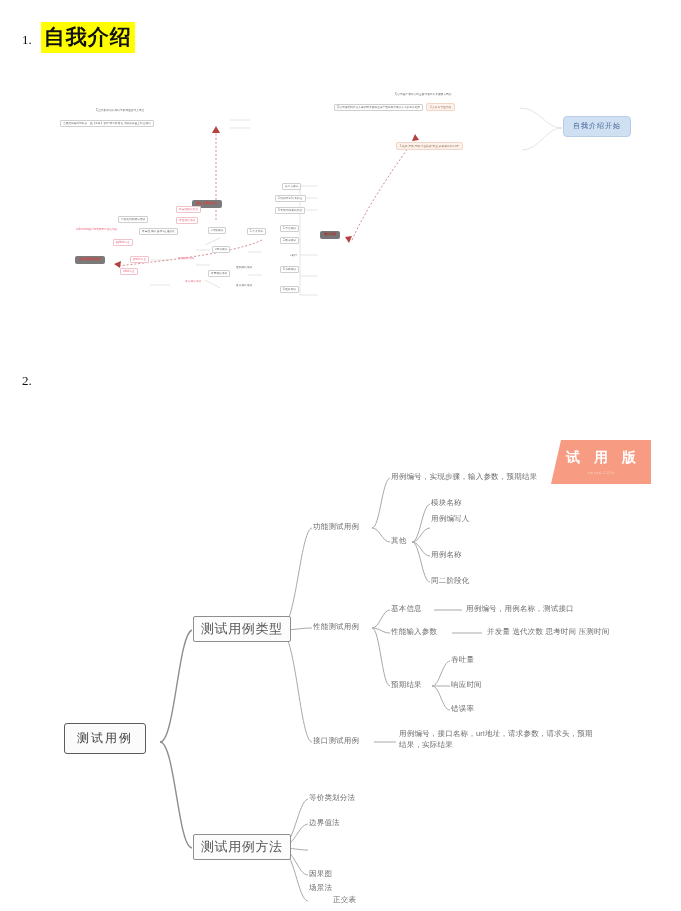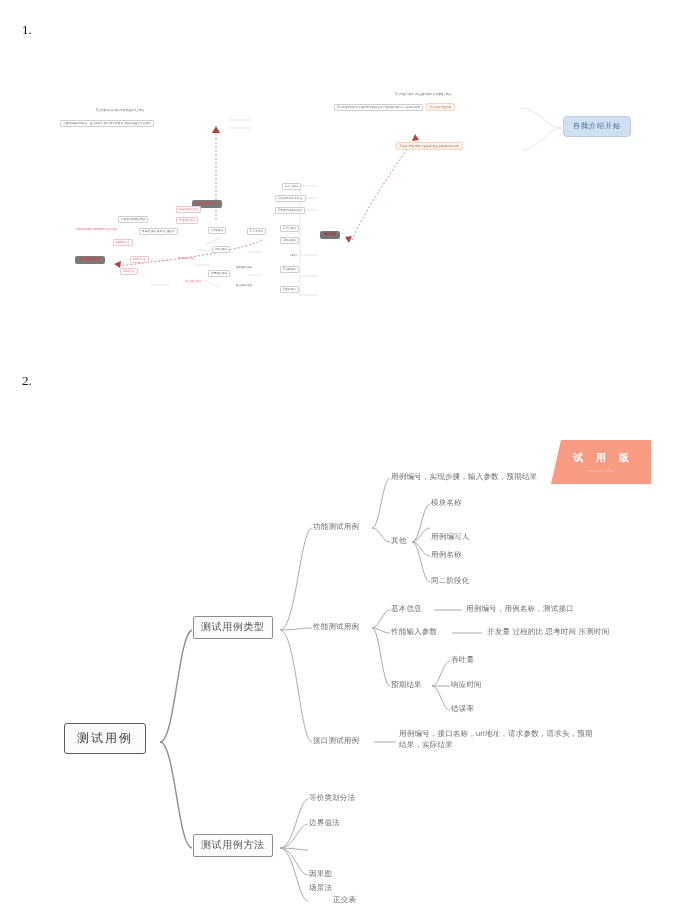"自我介绍" span.txt { html: none -> <span>自我介绍</span> }
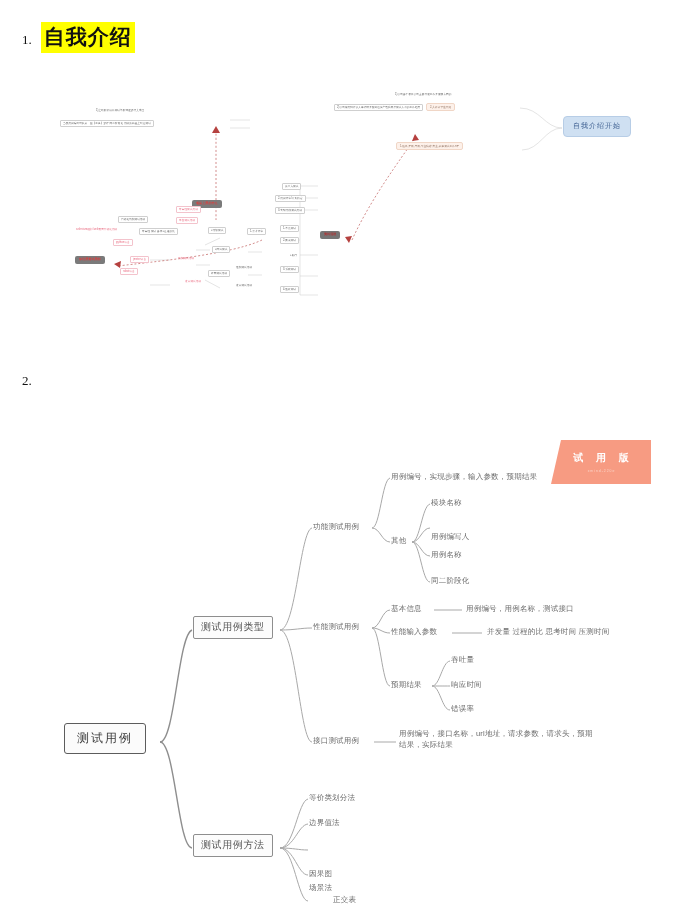"试 用 版" #trial-watermark .wm-title { font-size: 10px -> 14px }
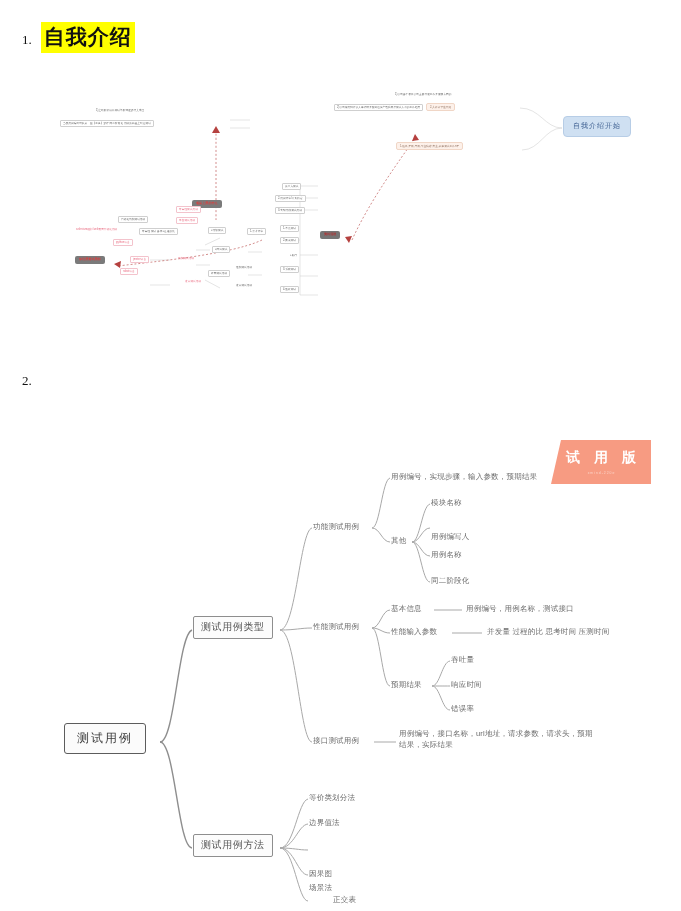"用例编写人" div.node { top: 112px -> 94px }
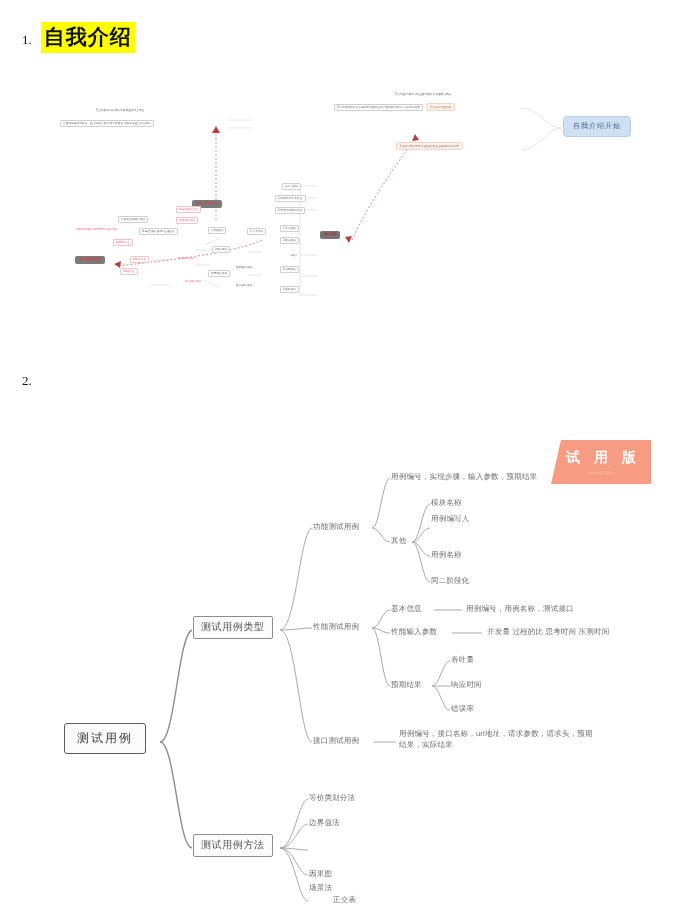"测试用例类型" .m2.branch { font-size: 10px -> 13px }
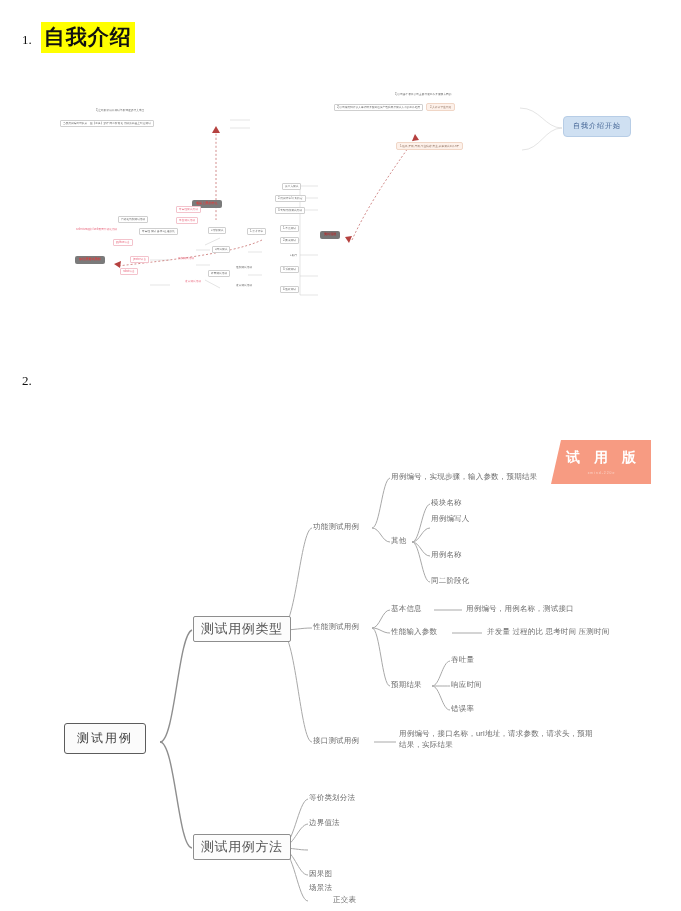"并发量 过程的比 思考时间 压测时间" div.node { text: 过程的比 -> 迭代次数 }
